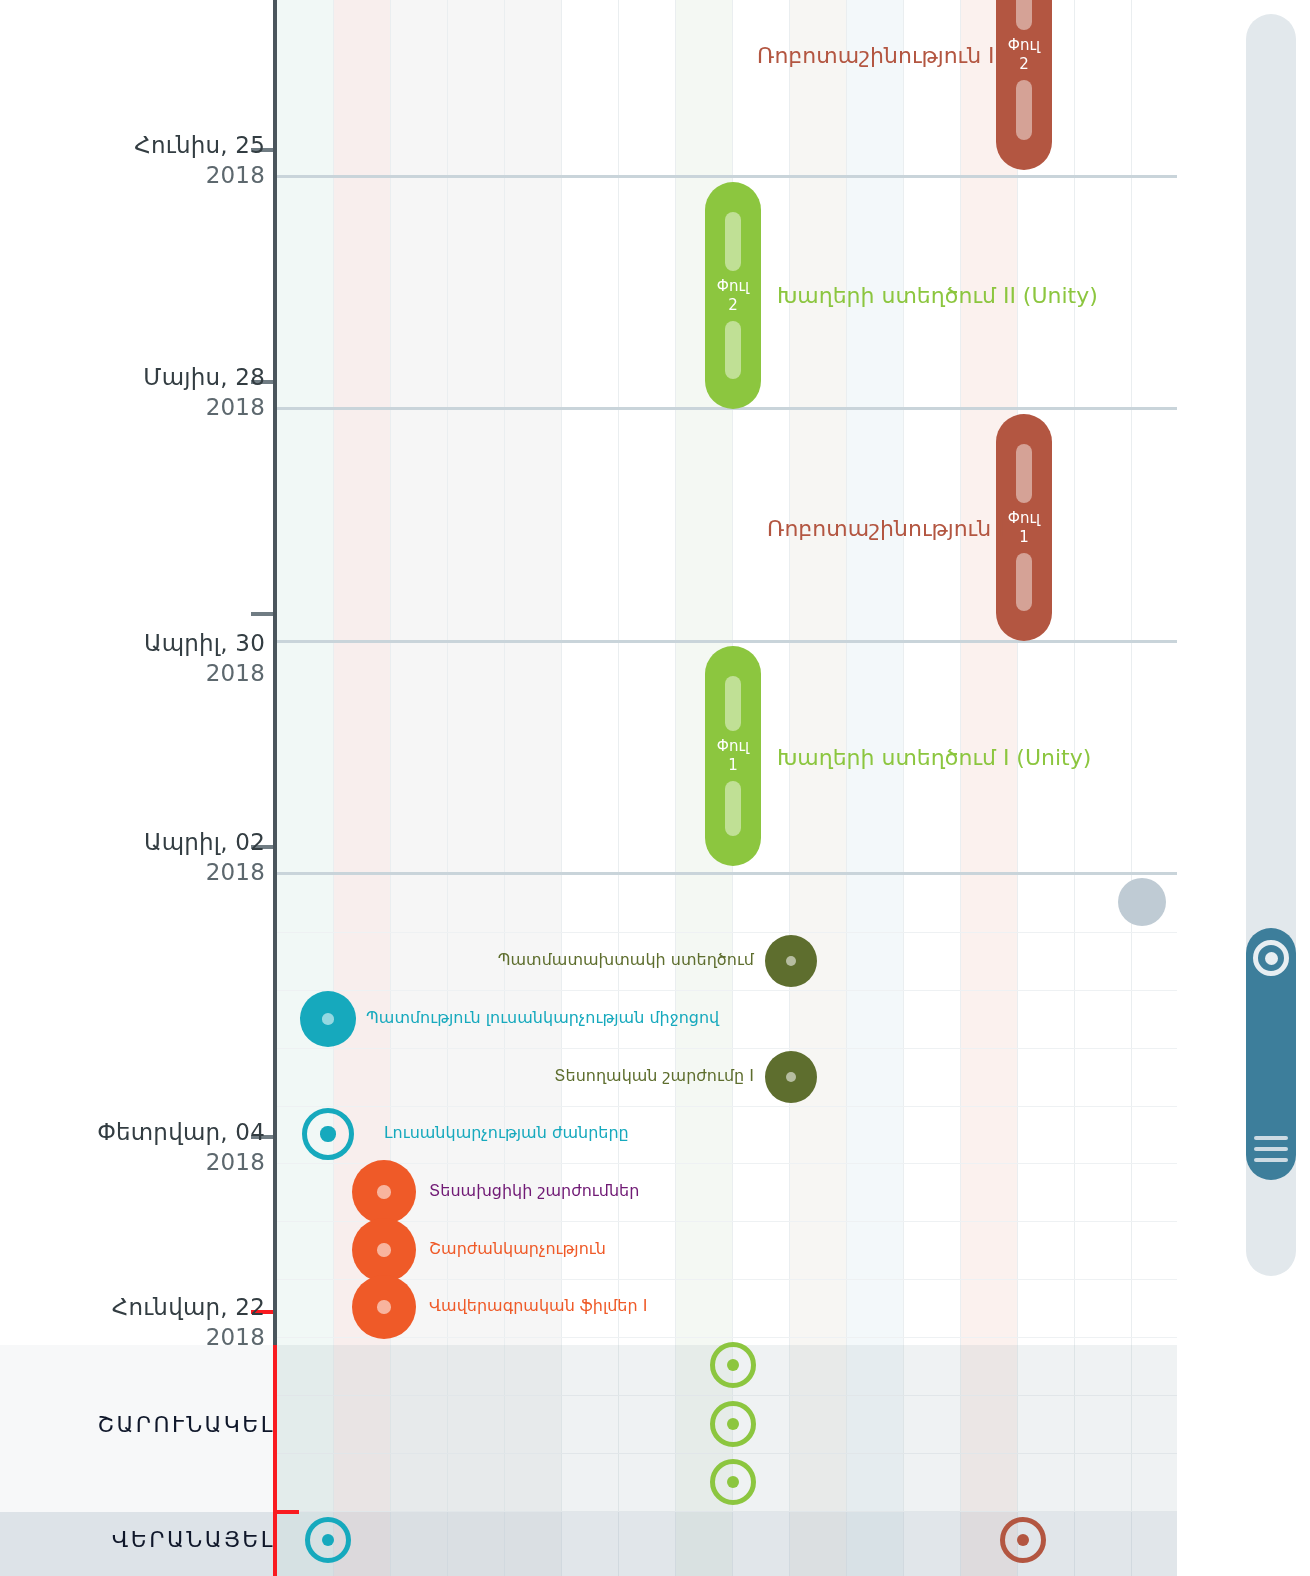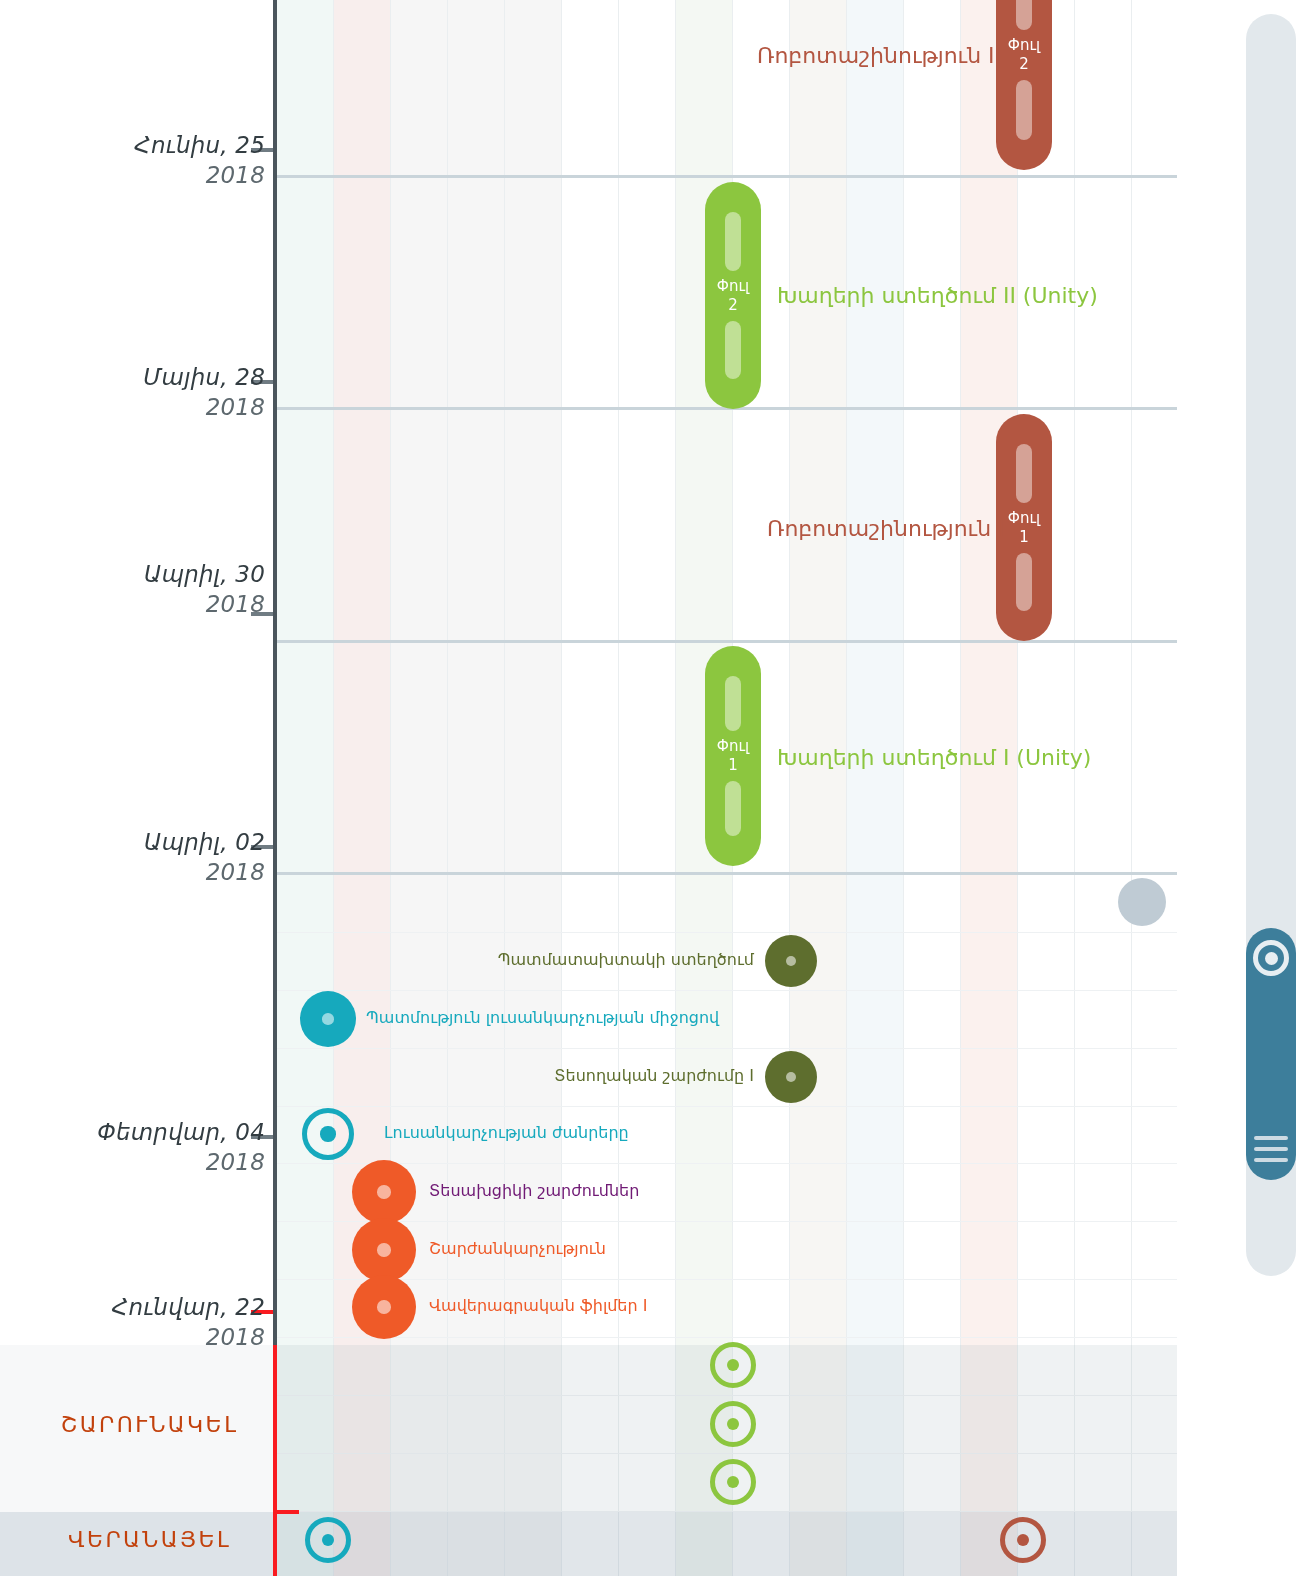"Հունիս, 25" .date-label { font-style: italic -> none }
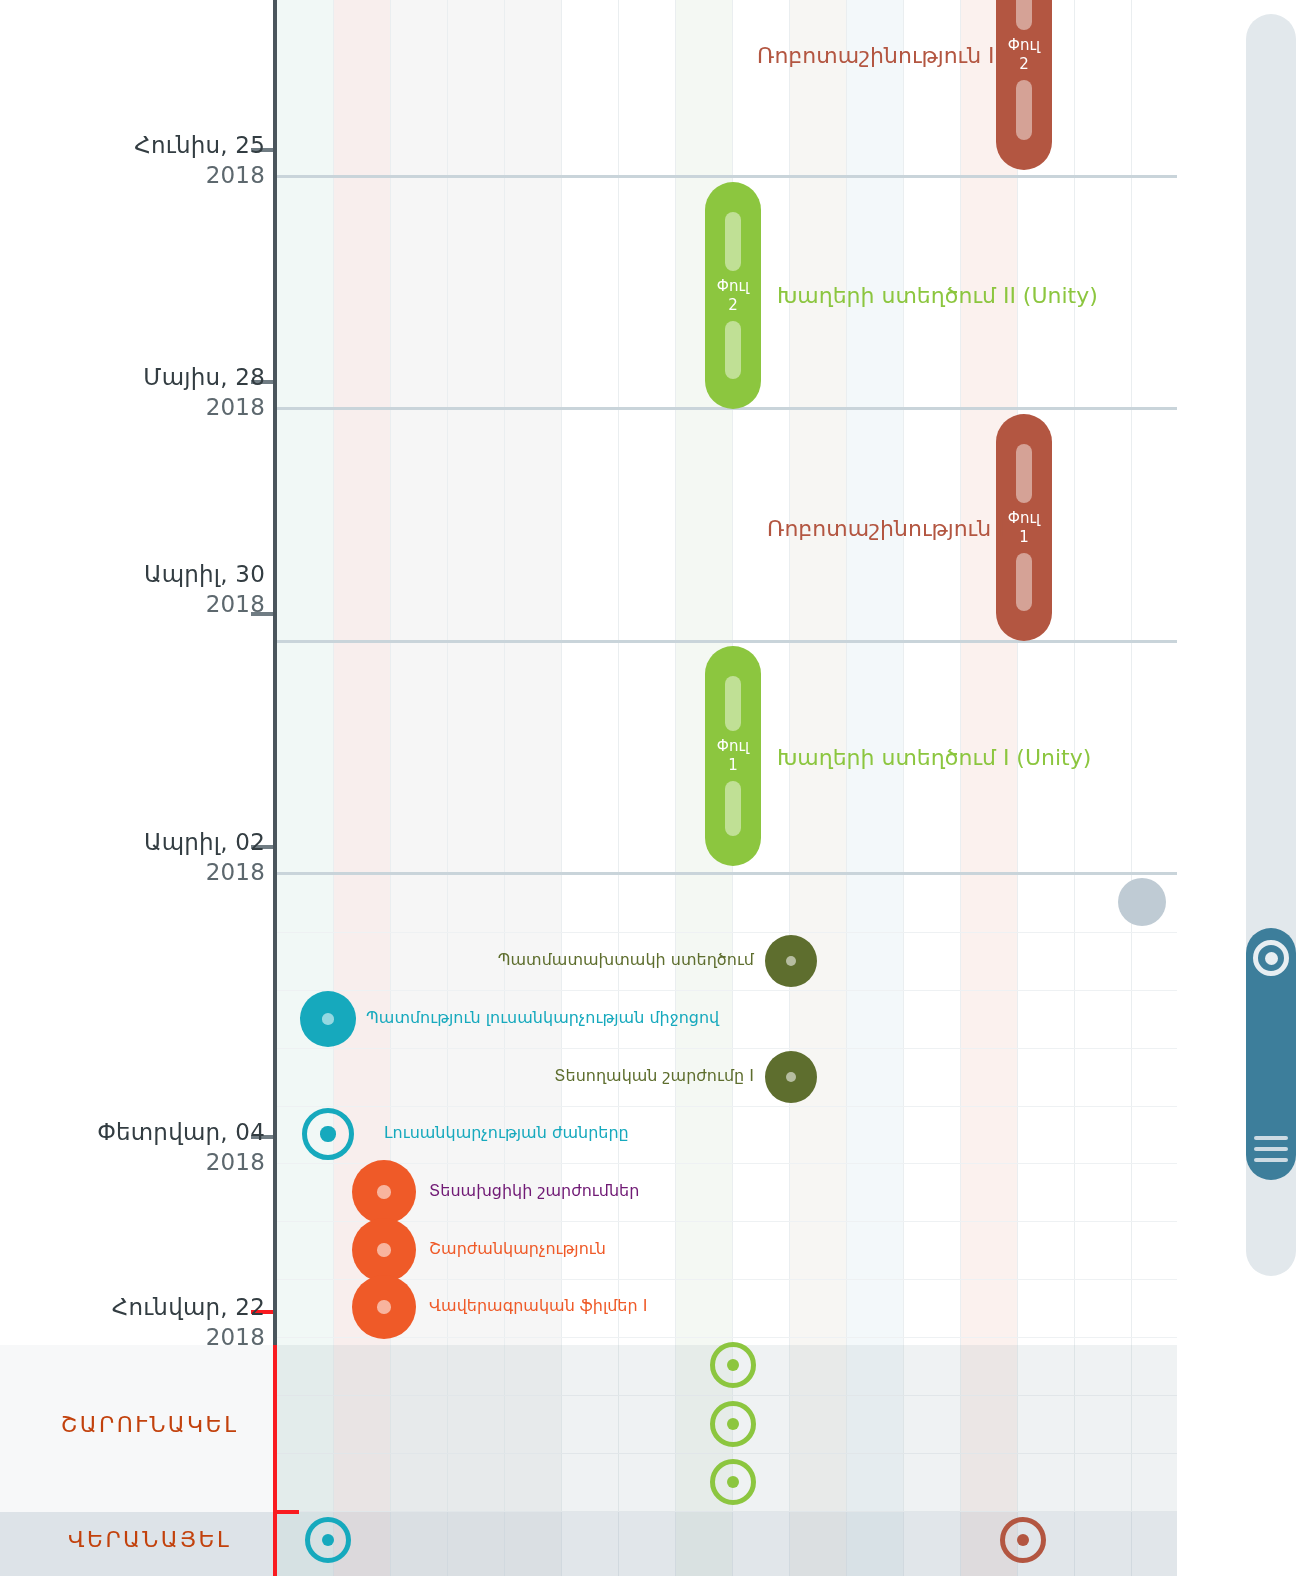"Ապրիլ, 30" div.date-label { top: 559px -> 628px }
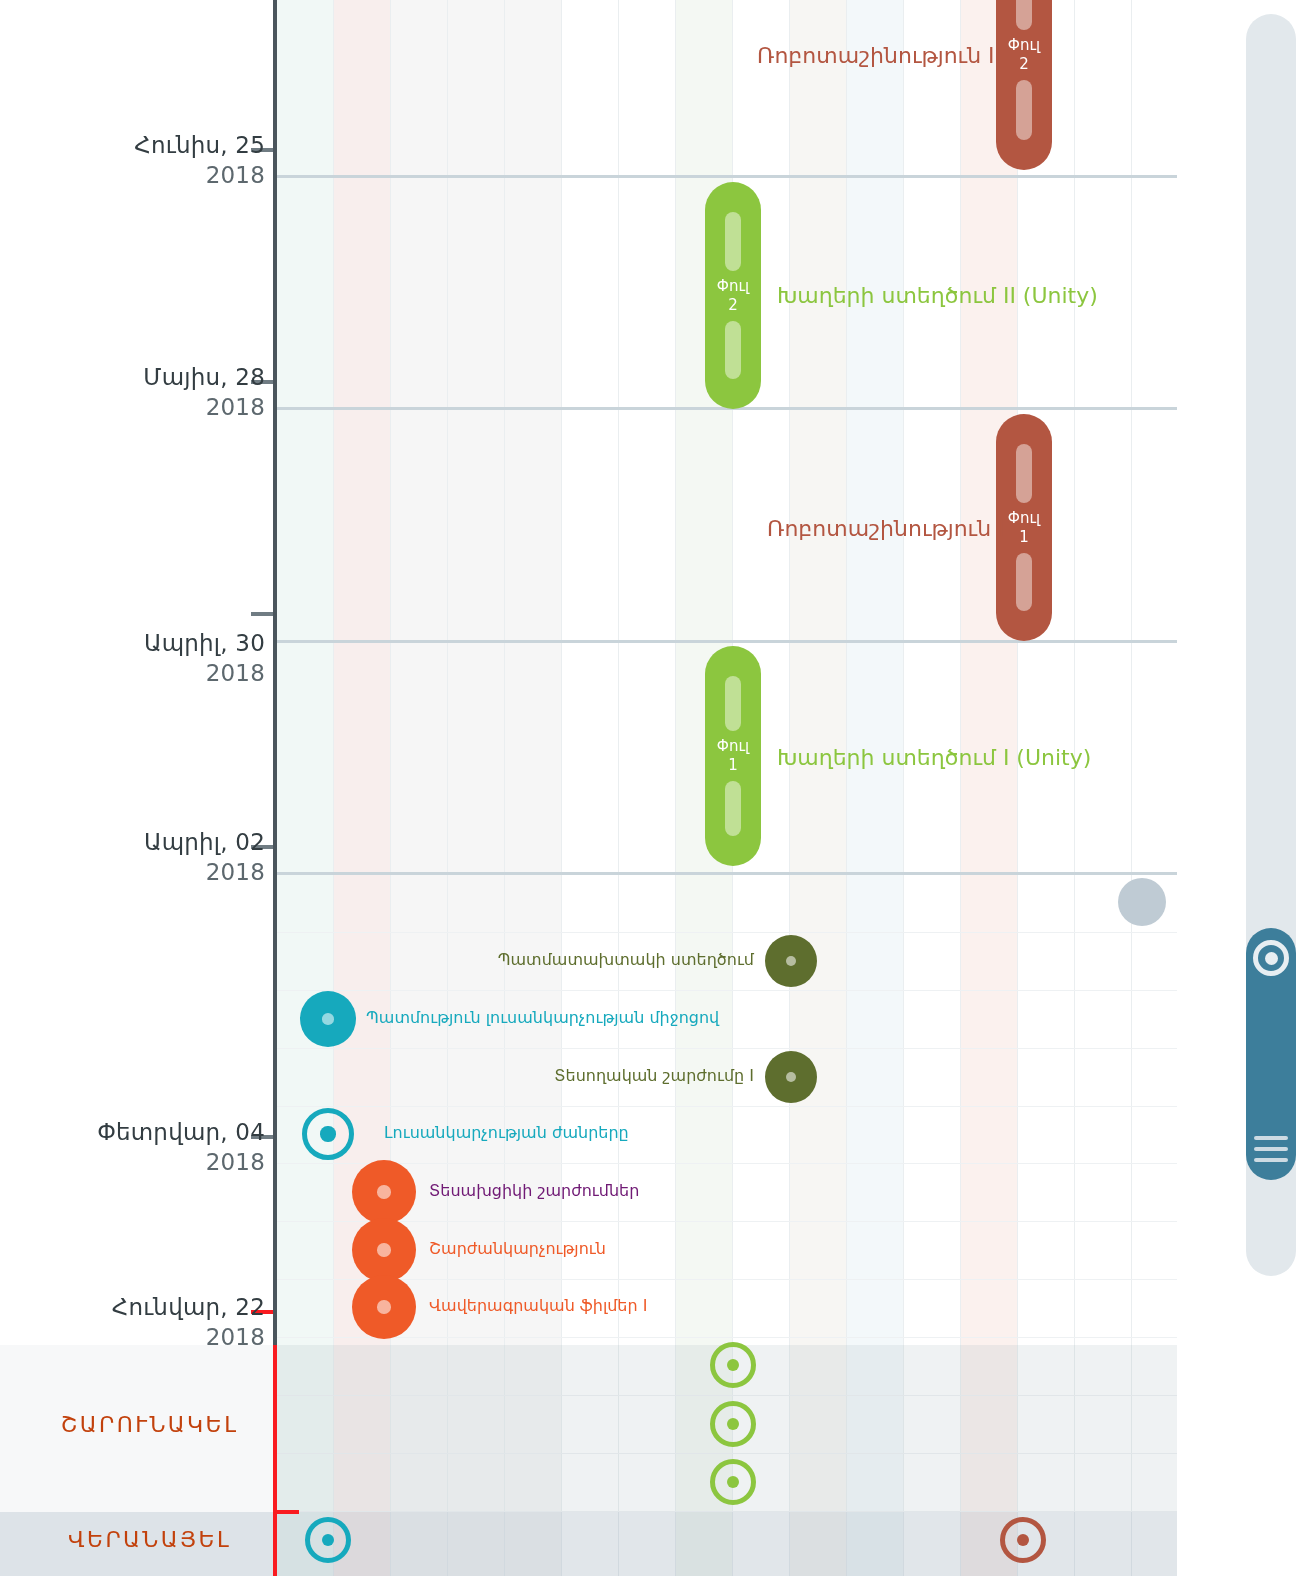"ՇԱՐՈՒՆԱԿԵԼ" .sec-label { color: #c2410c -> #0f172a; left: 12px -> 0; text-align: center -> right }
